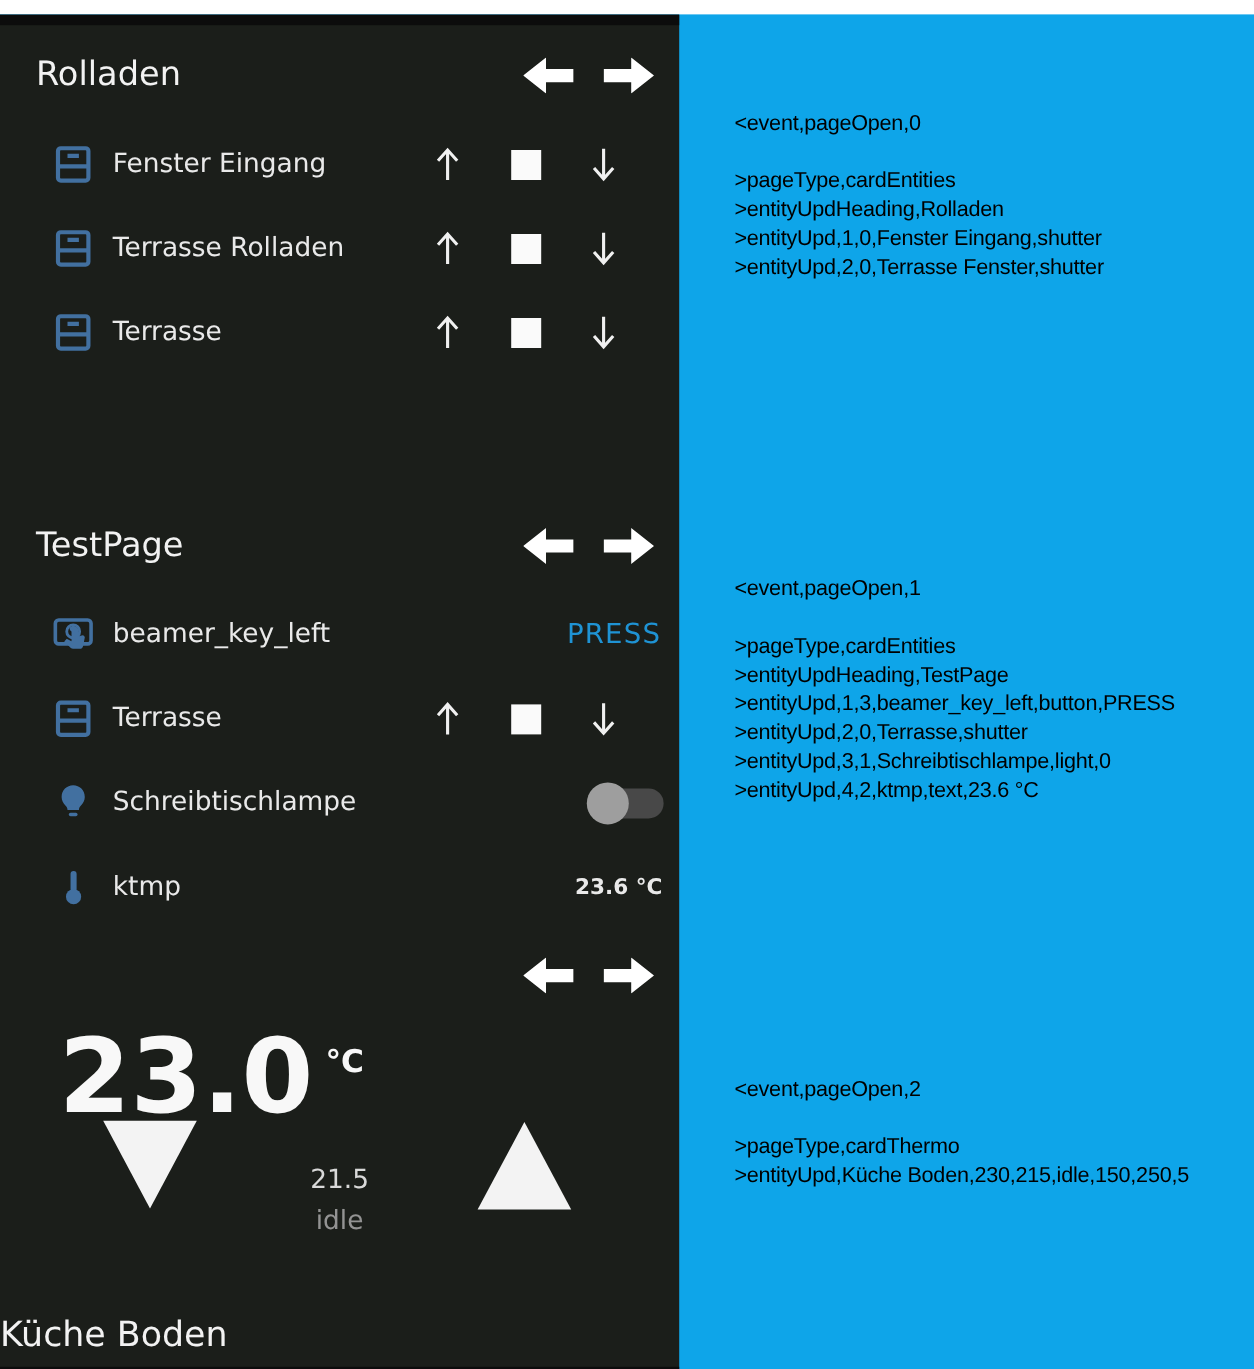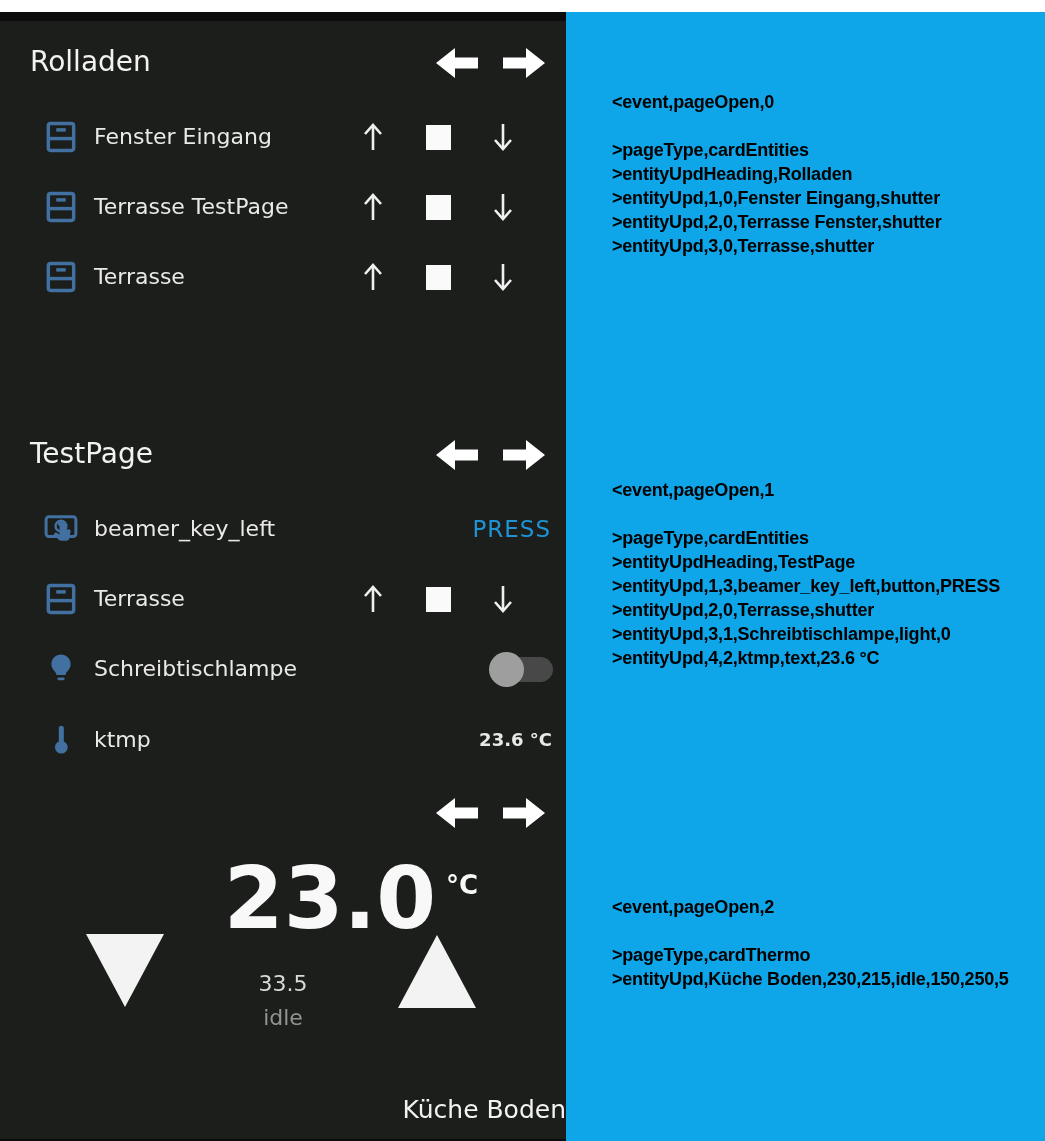"<event,pageOpen,0" .proto-block { font-weight: bold -> normal }
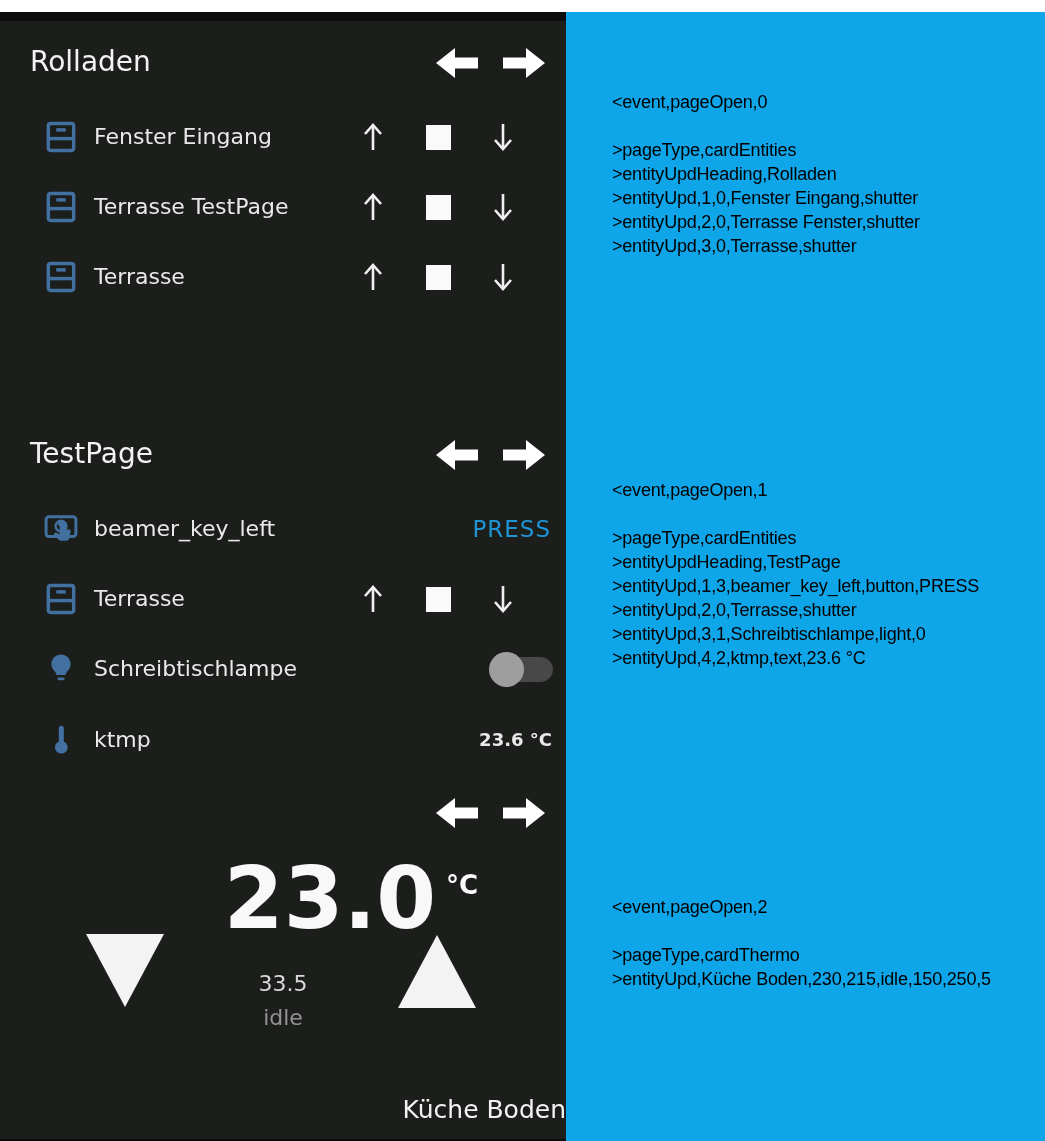"Terrasse TestPage" span.elabel { text: TestPage -> Rolladen }
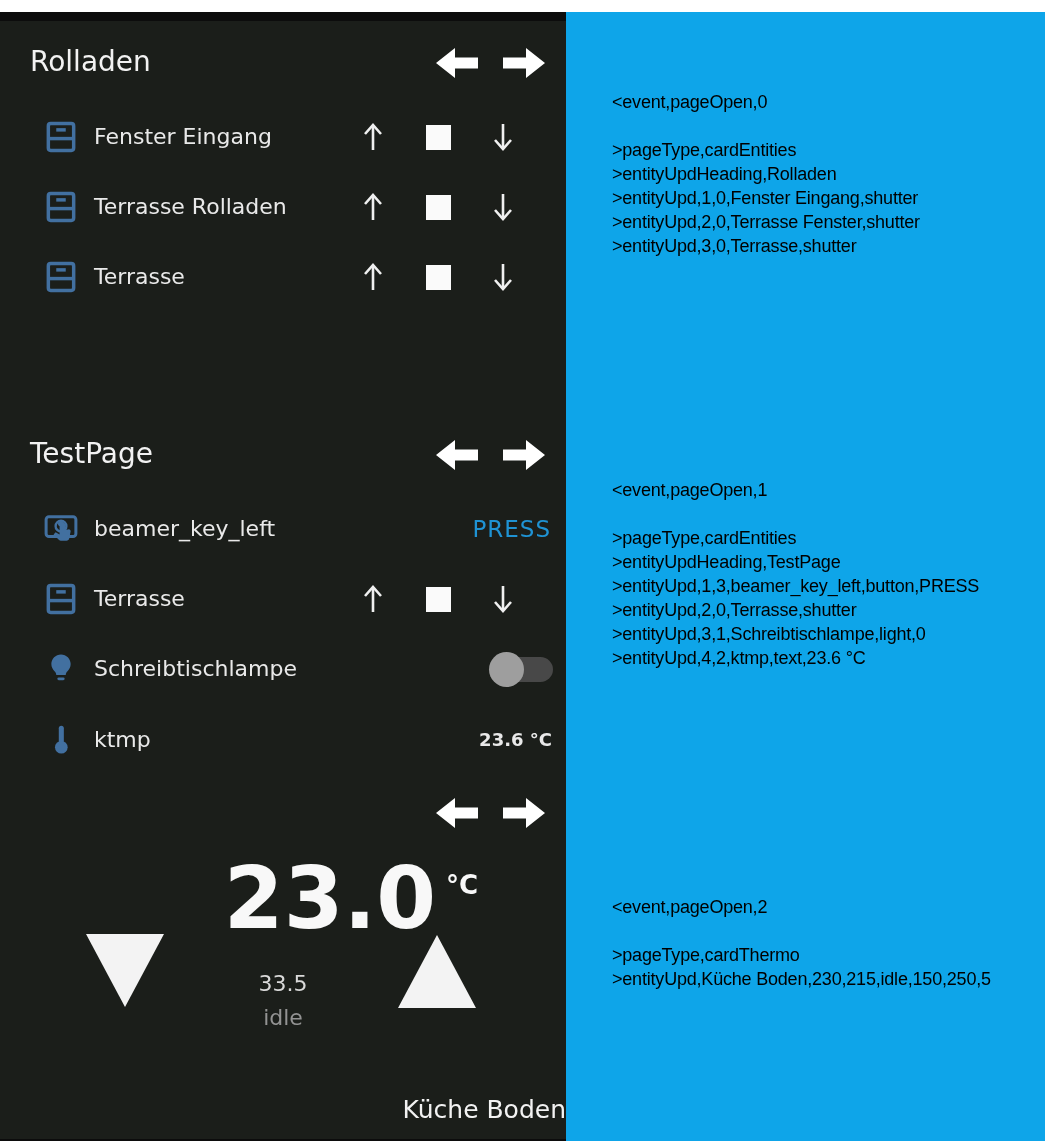">entityUpd,3,0,Terrasse,shutter" div.proto-line { html: <div>&gt;entityUpd,3,0,Terrasse,shutter</div> -> none }
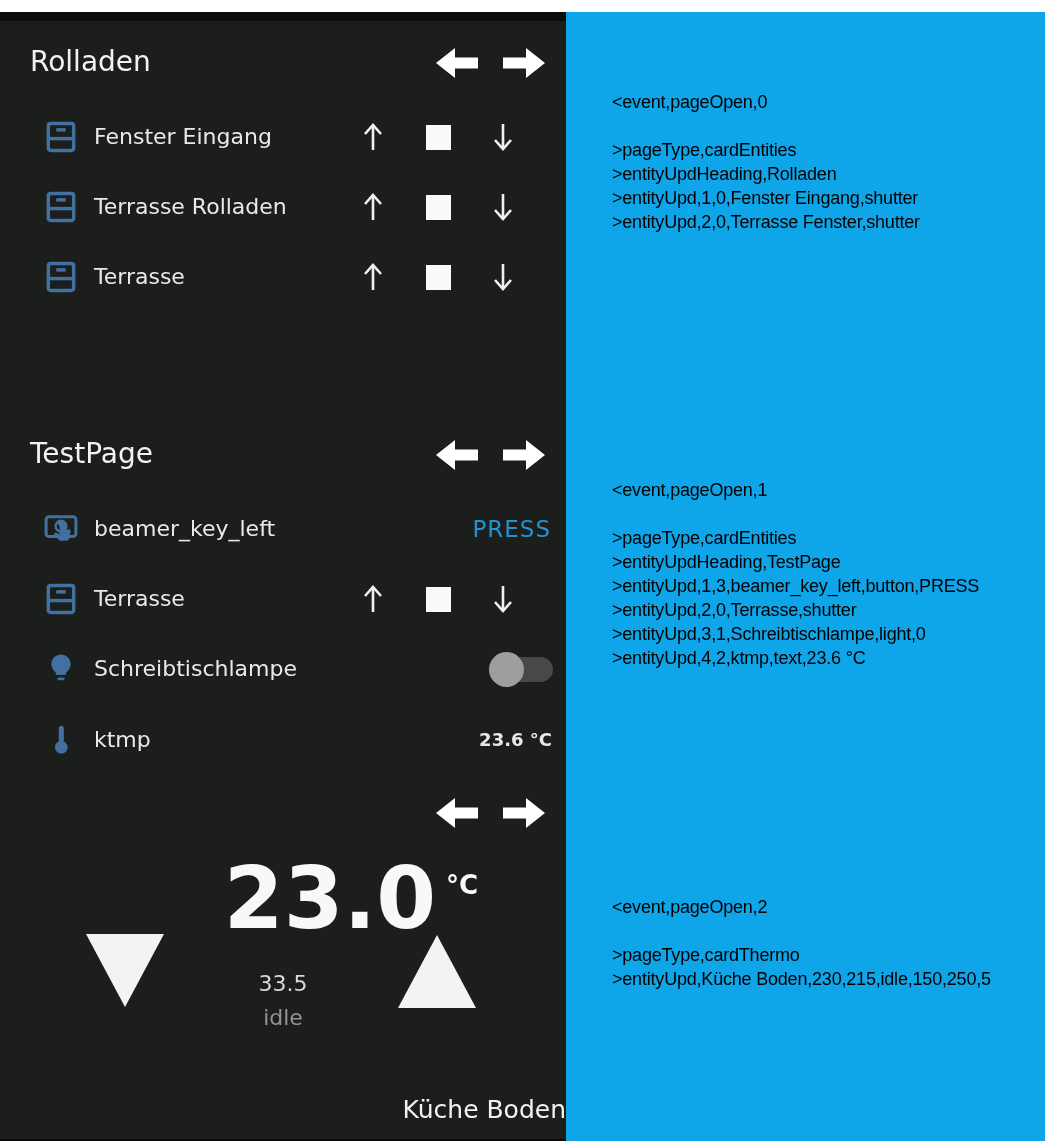"23.0 °C" .thermo-temp { padding-left: none -> 35px; text-align: center -> none }
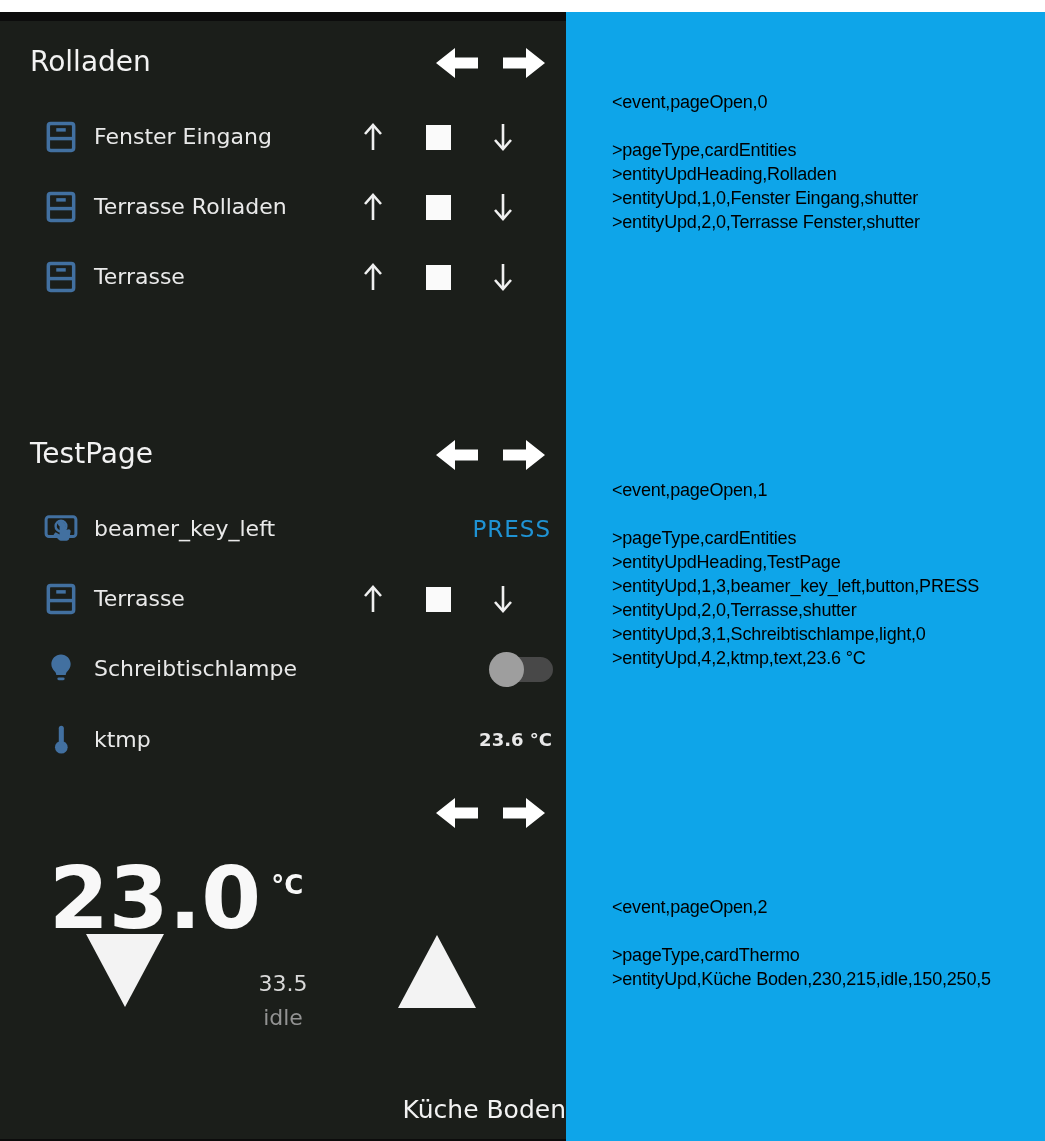"33.5" div.thermo-target { text: 33.5 -> 21.5 }
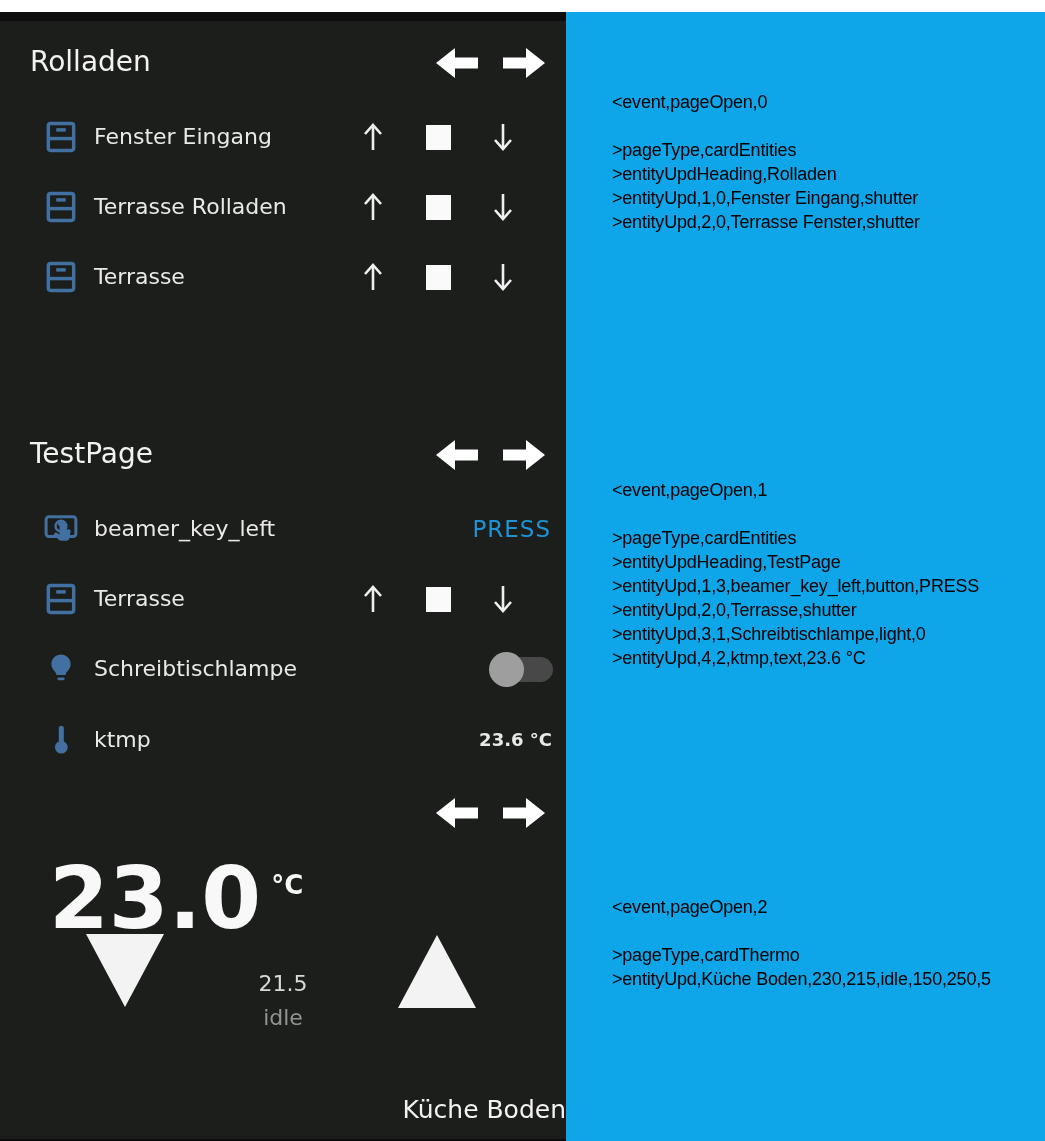"Küche Boden" .thermo-title { font-size: 25px -> 29px; text-align: right -> left }
